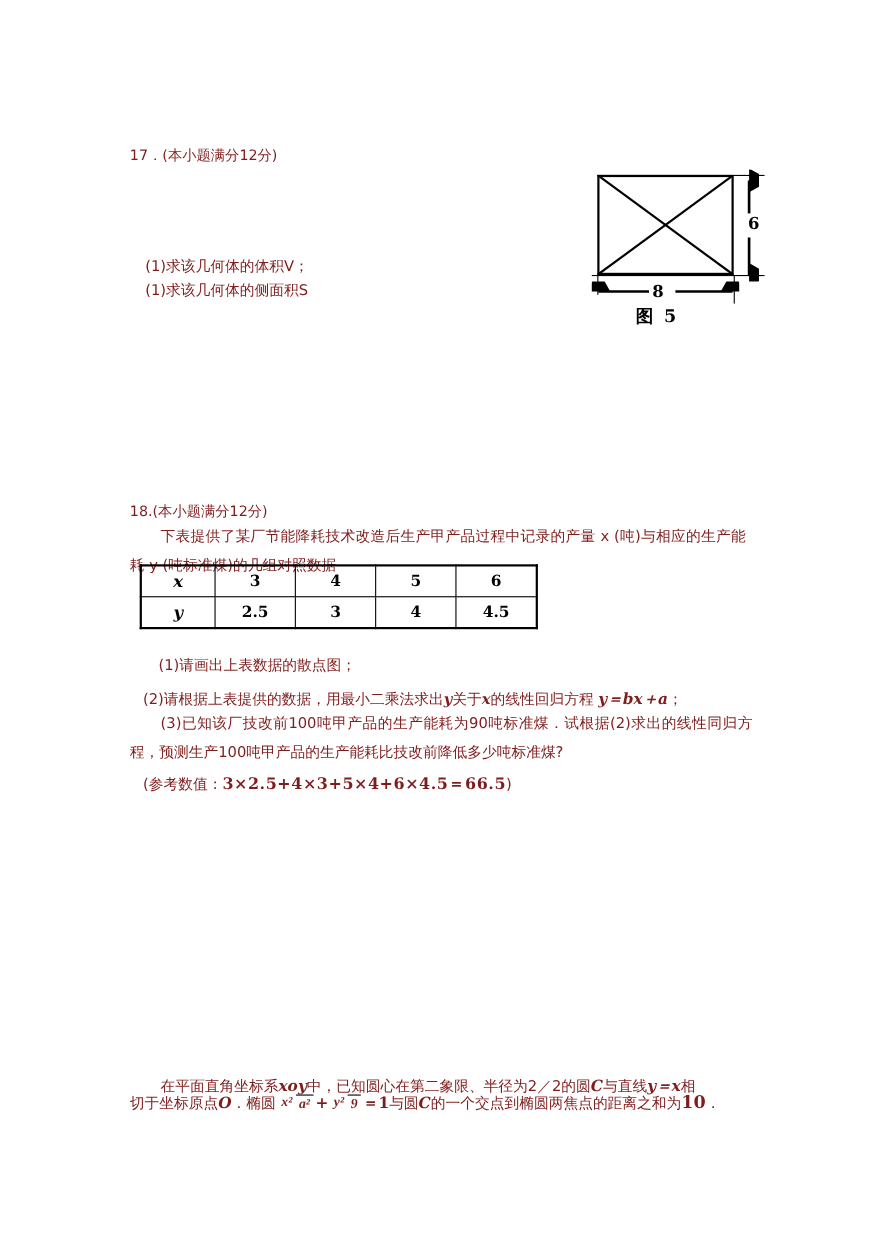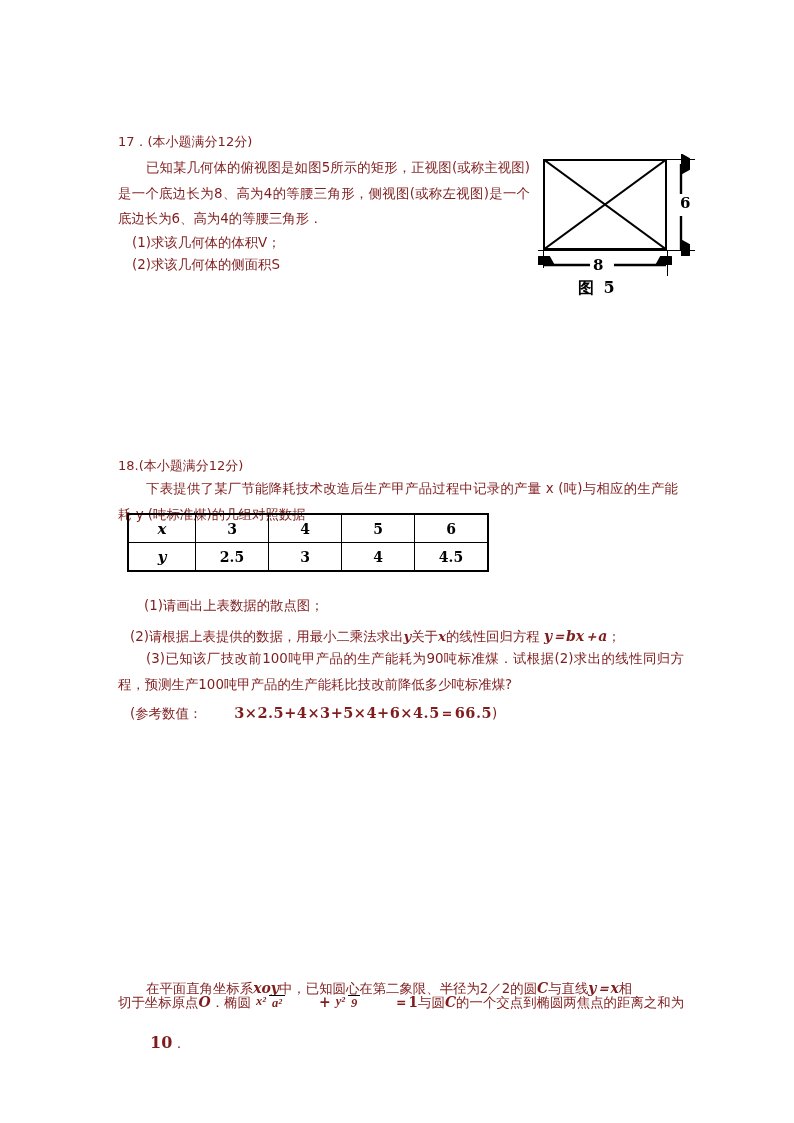"已知某几何体的俯视图是如图5所示的矩形，正视图(或称主视图)是一个底边长为8、高" div.block { html: <div>已知某几何体的俯视图是如图5所示的矩形，正视图(或称主视图)是一个底边长为8、高为4的等腰三角形，侧视图(或称左视图)是一个底边长为6、高为4的等腰三角形．</div> -> none }
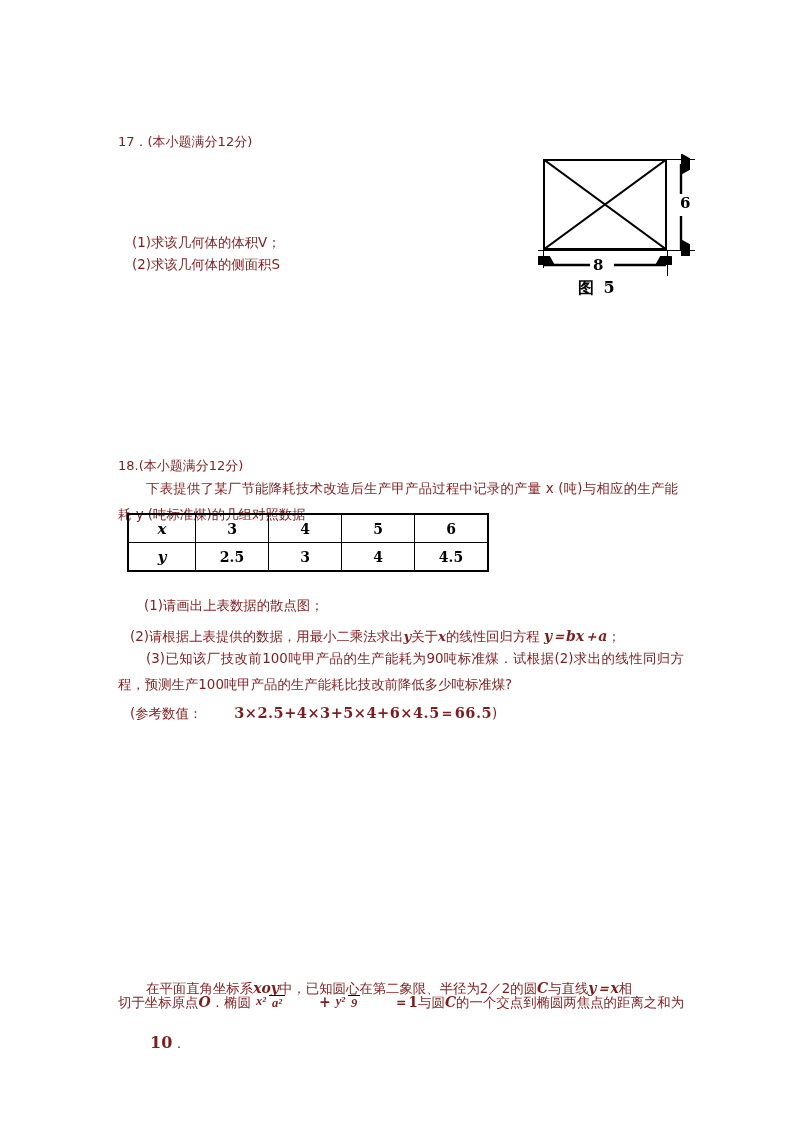"(2)求该几何体的侧面积S" div.block { text: 2 -> 1 }
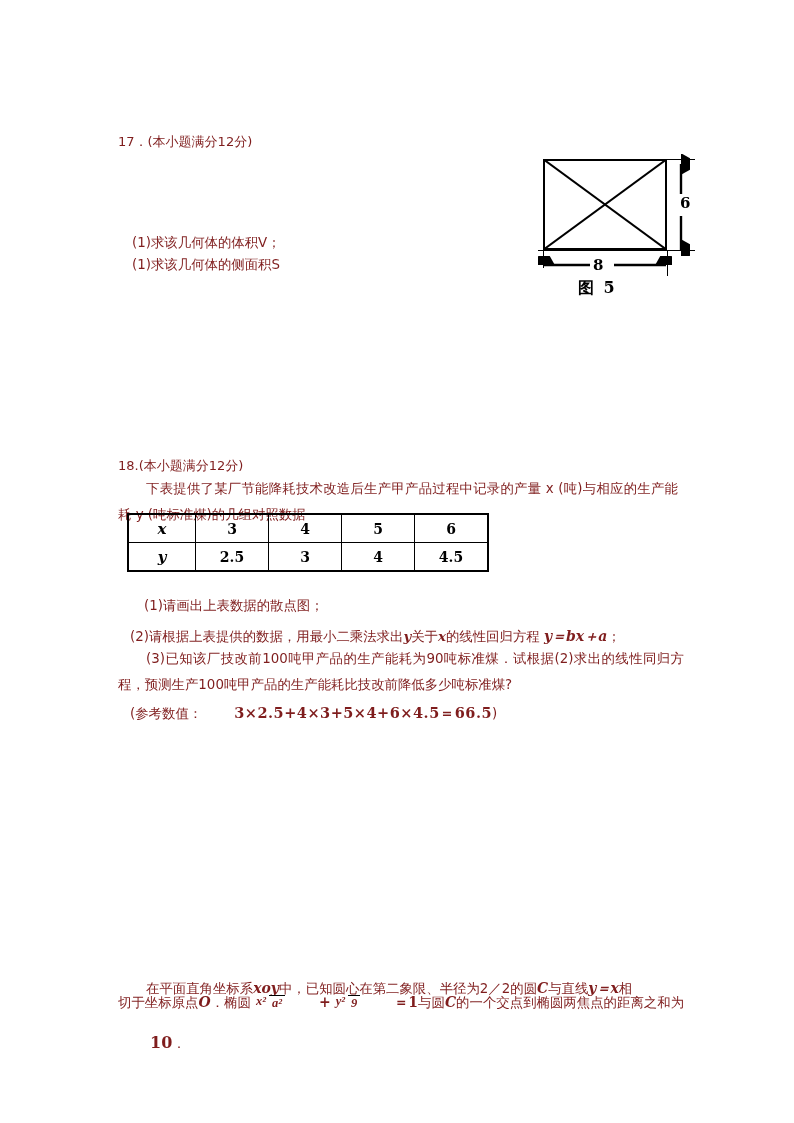"3×2.5+4×3+5×4+6×4.5＝66.5" .mb { margin-left: 32px -> none }
